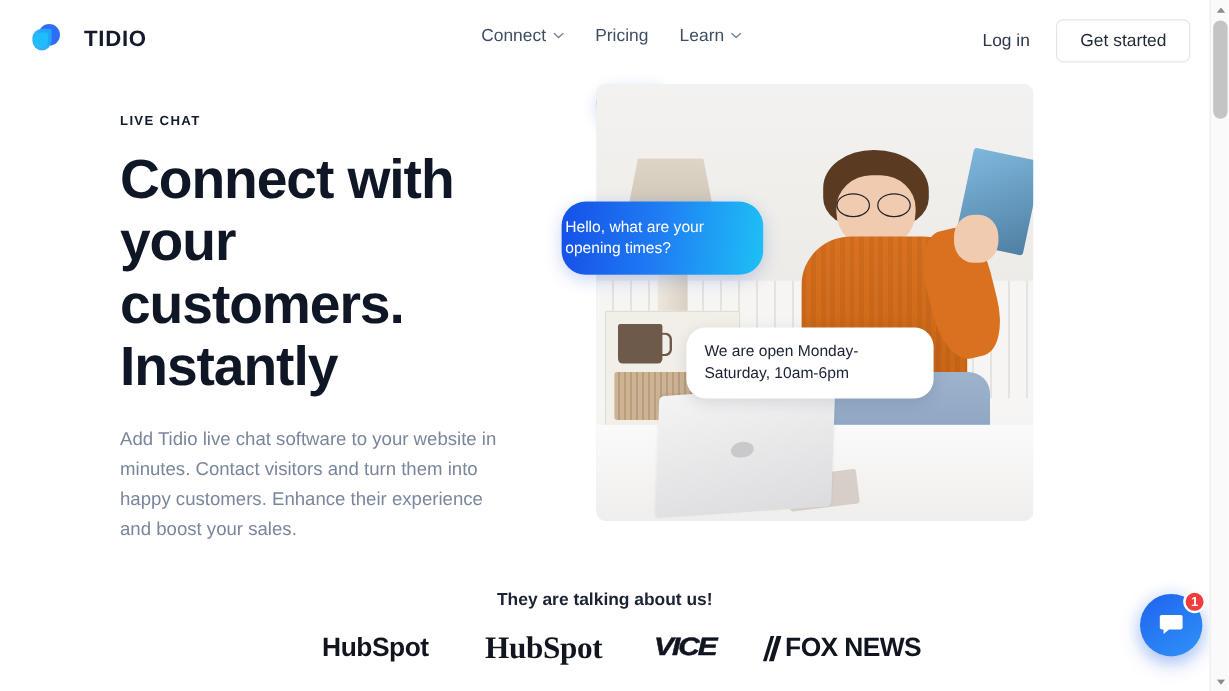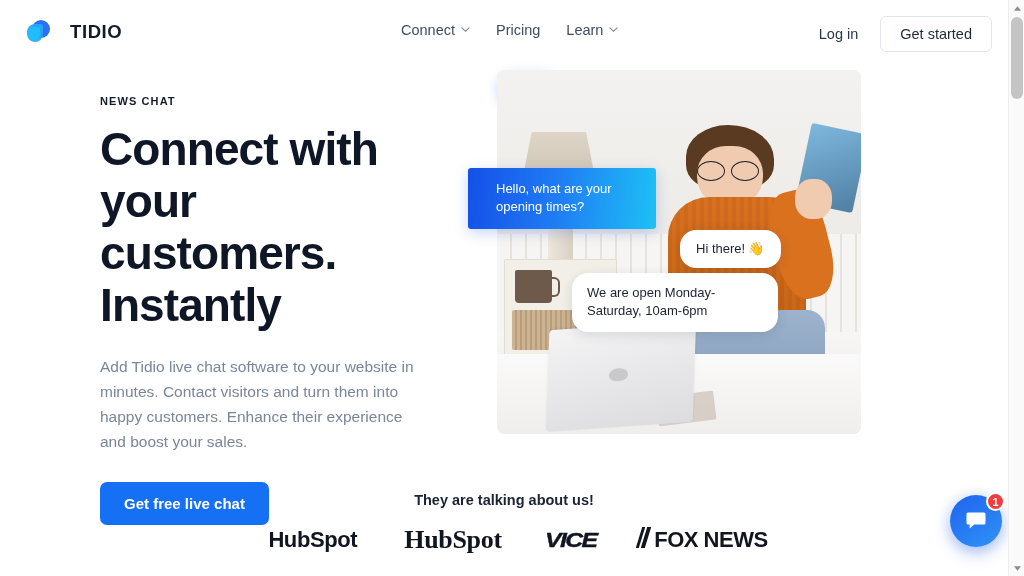"NEWS CHAT" div.eyebrow { text: NEWS -> LIVE }
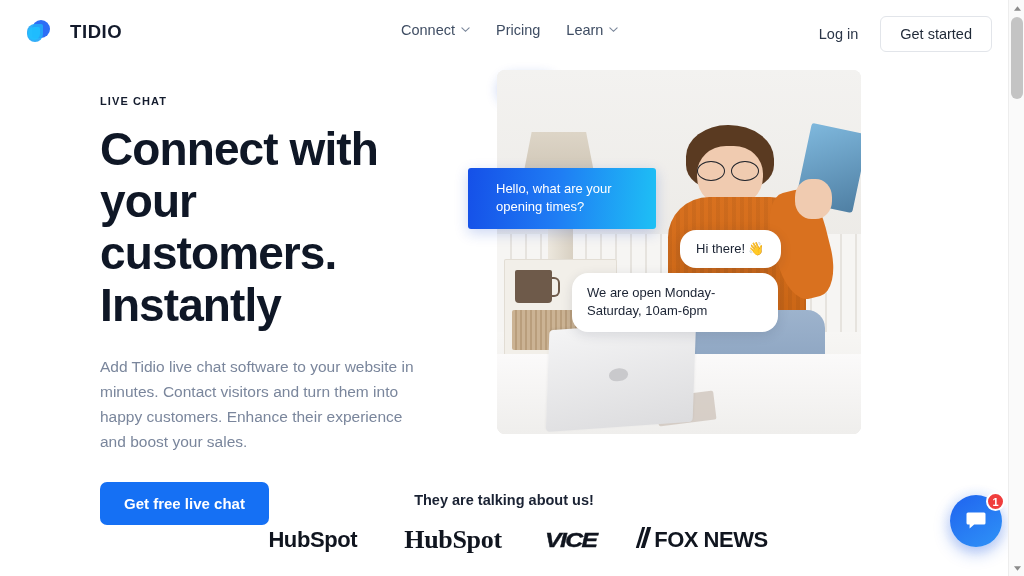"Hello, what are your opening" .bub-in { border-radius: 3px -> 20px; padding: 12px 28px -> 12px 3px; width: 188px -> 168px }
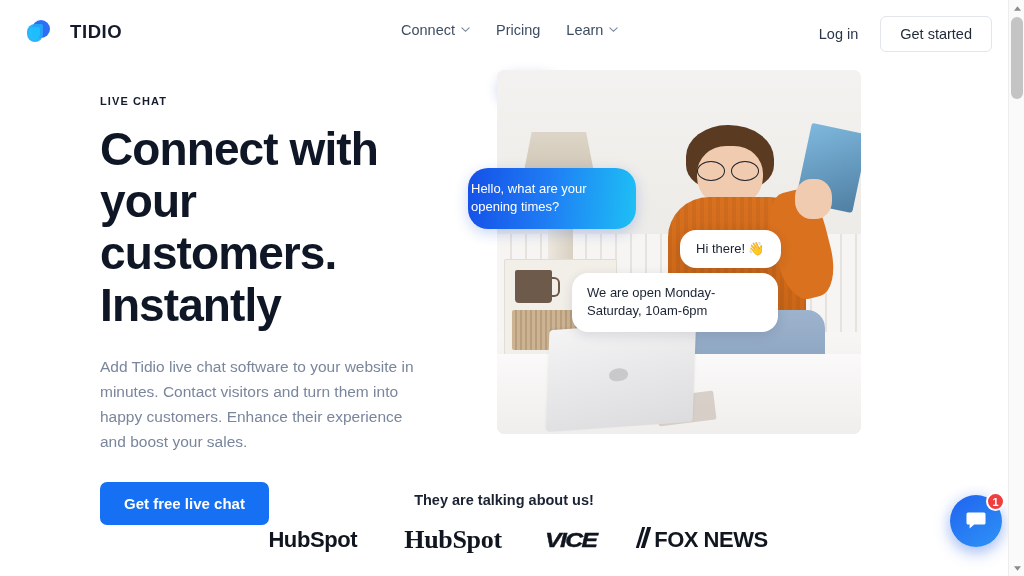"Hi there! 👋" div.bub { html: <div>Hi there! 👋</div> -> none }
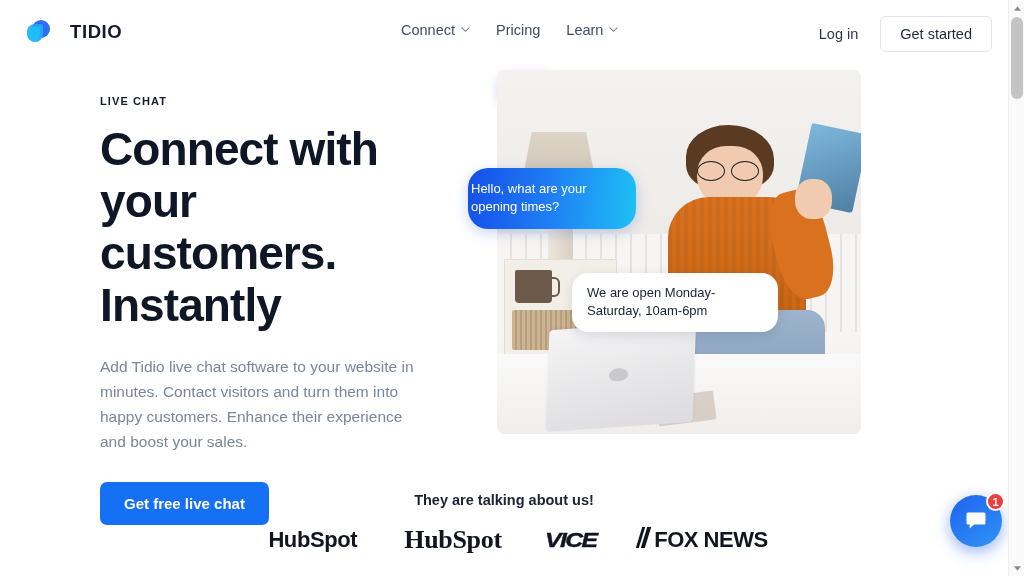"Get free live chat" button.cta-btn { html: <button>Get free live chat</button> -> none }
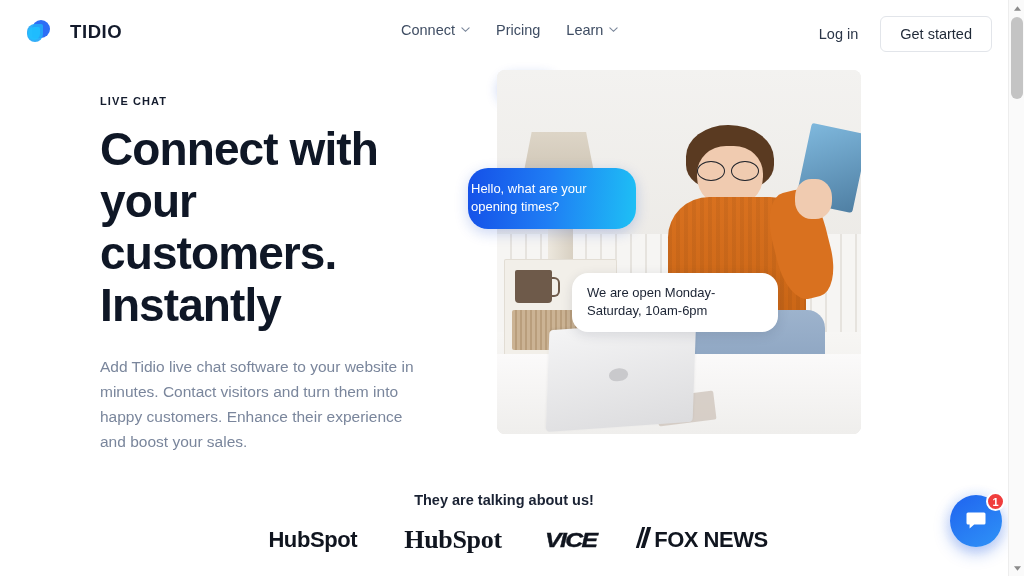"FOX NEWS" .logo-fox { align-items: flex-start -> center }
